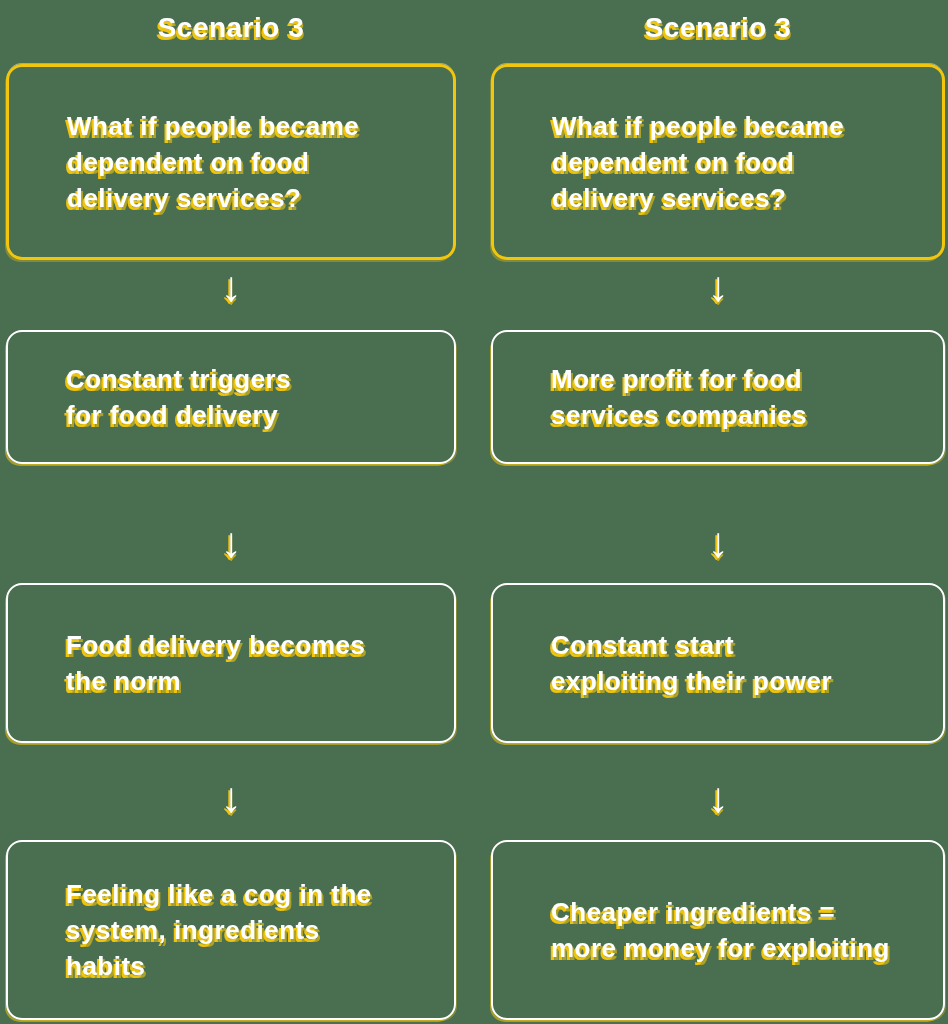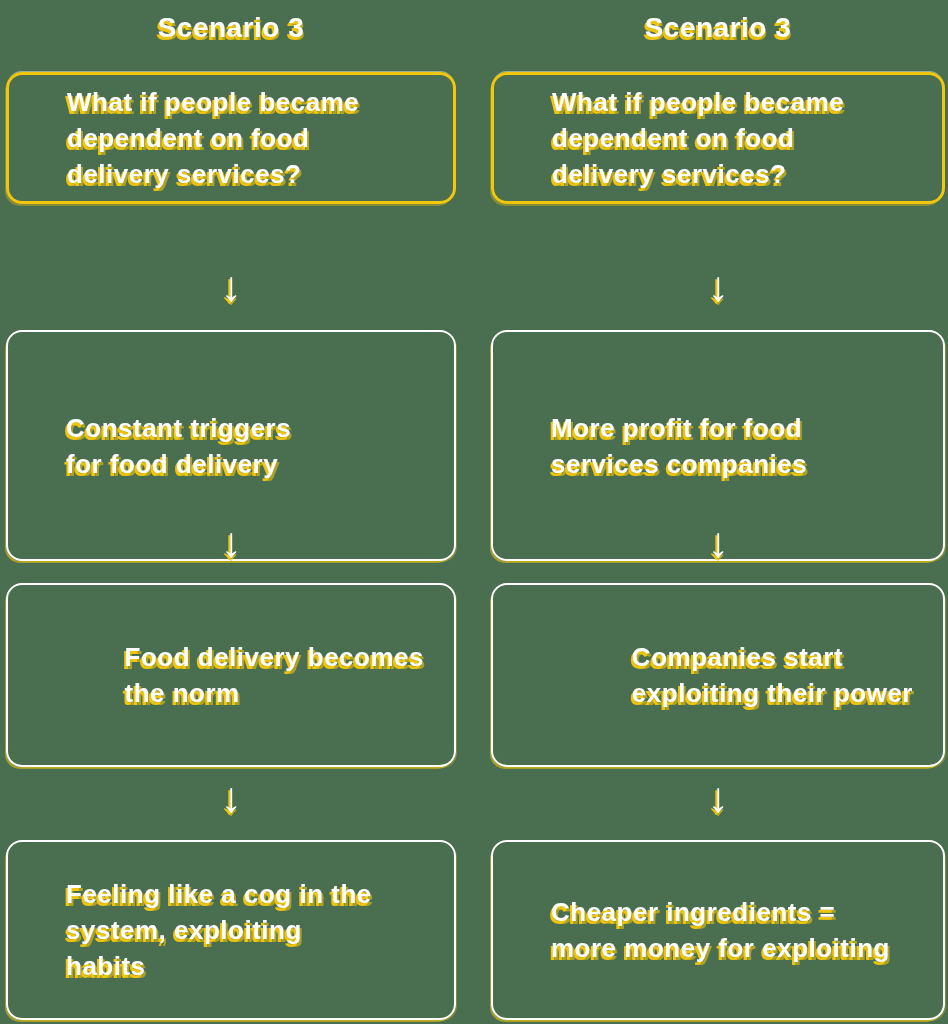"What if people became" .row1 { height: 132px -> 196px; top: 72px -> 64px }
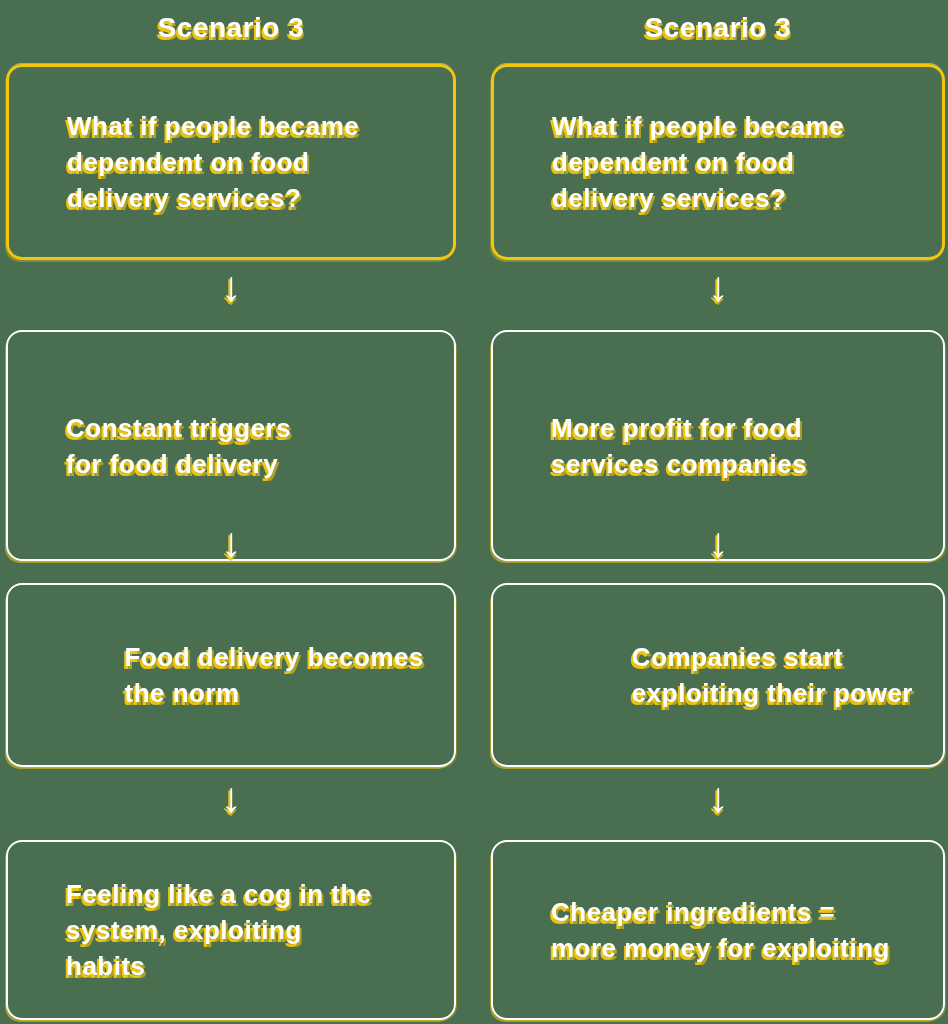"Constant triggers" .row2 { height: 231px -> 134px }
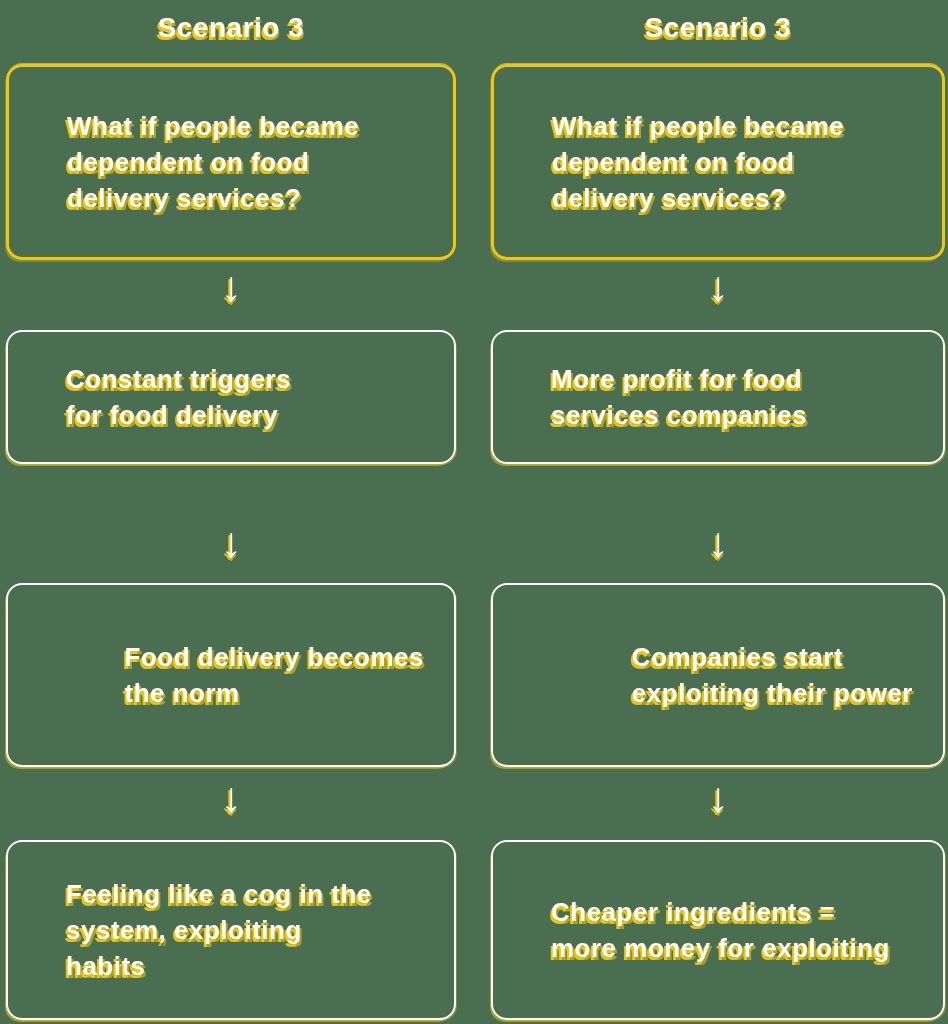"Food delivery becomes" .row3 { height: 184px -> 160px; justify-content: flex-end -> none }
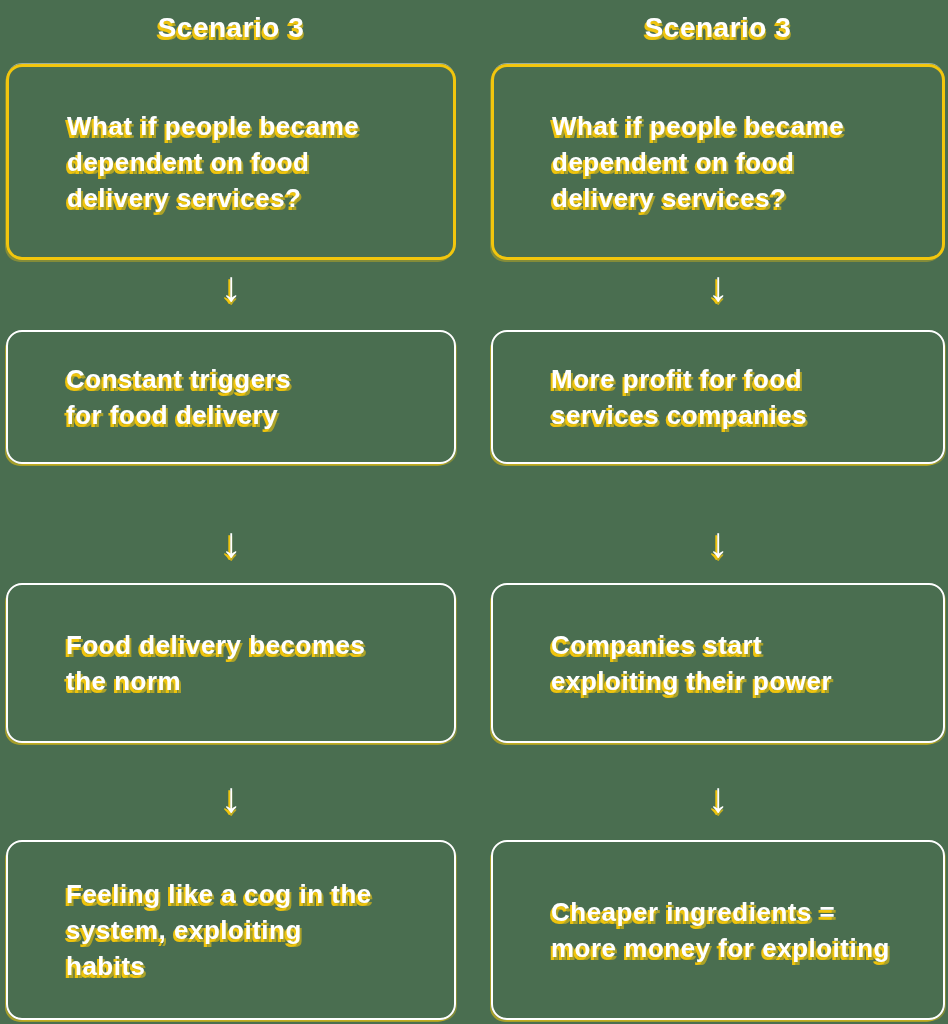"Companies start" p.box-text { text: Companies -> Constant }
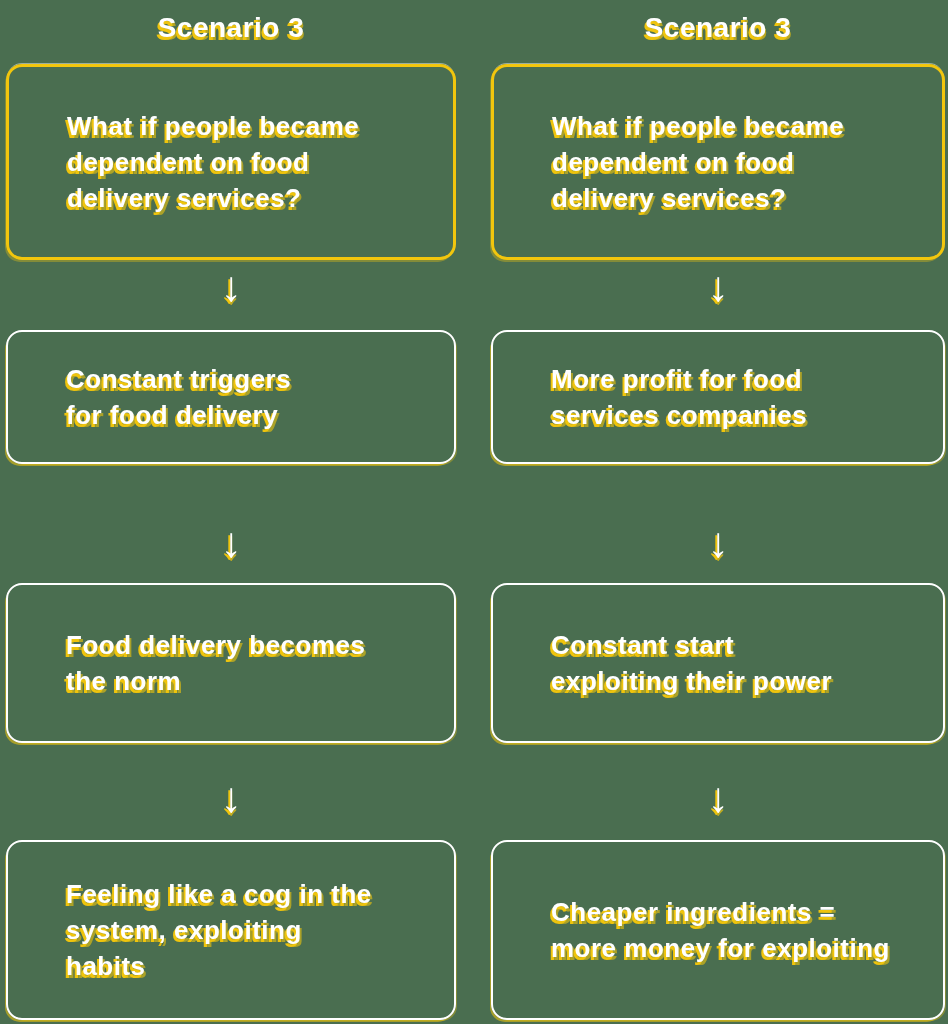"Feeling like a cog in" p.box-text { text: exploiting -> ingredients }
